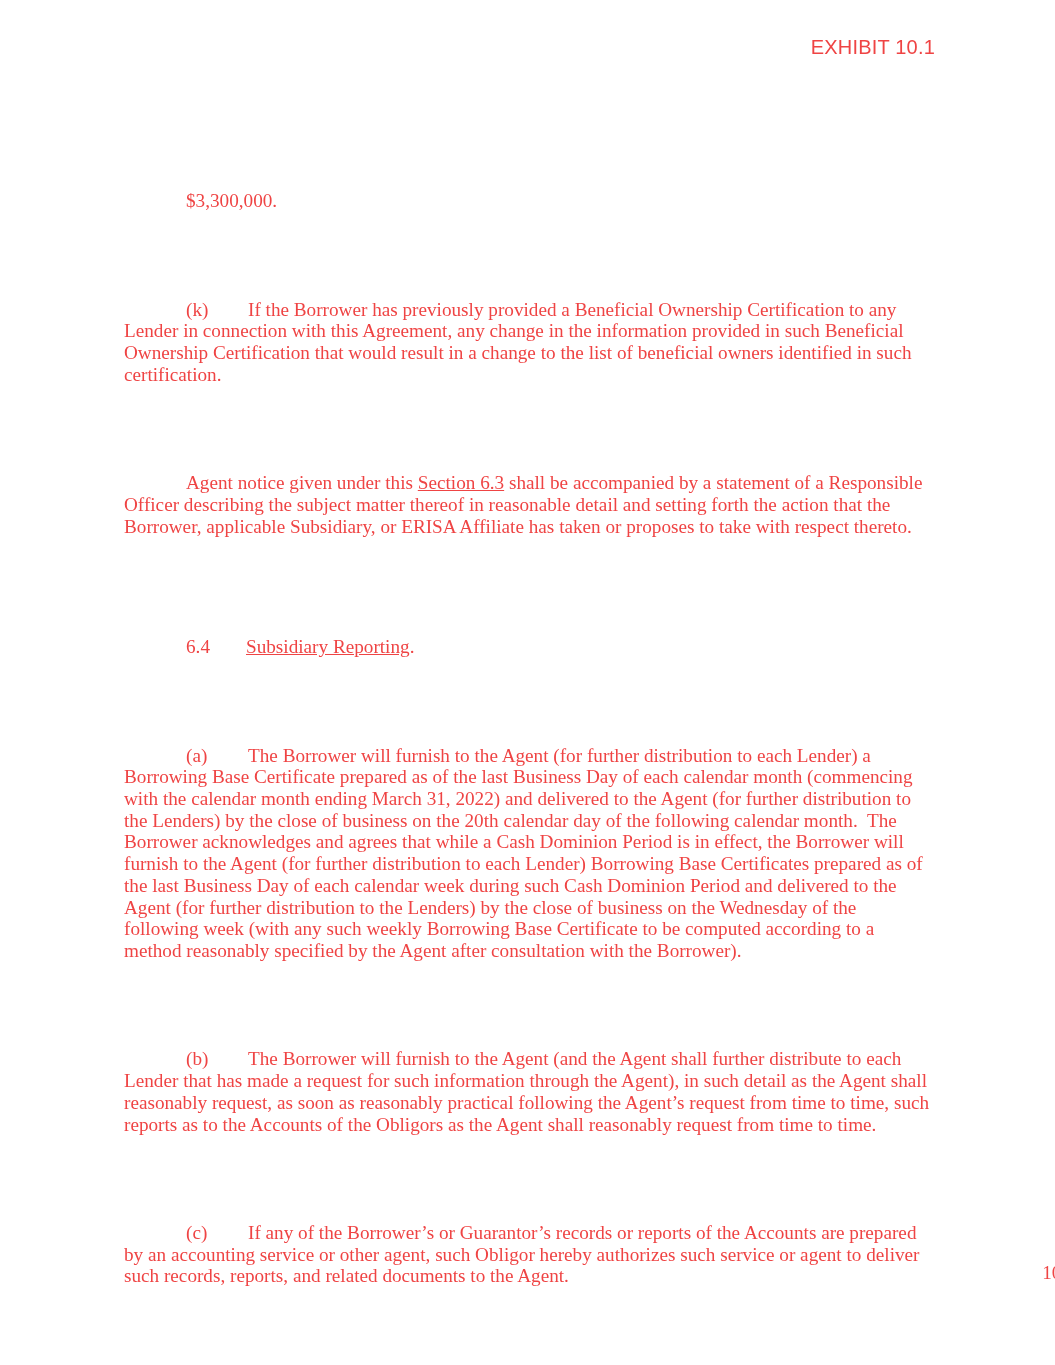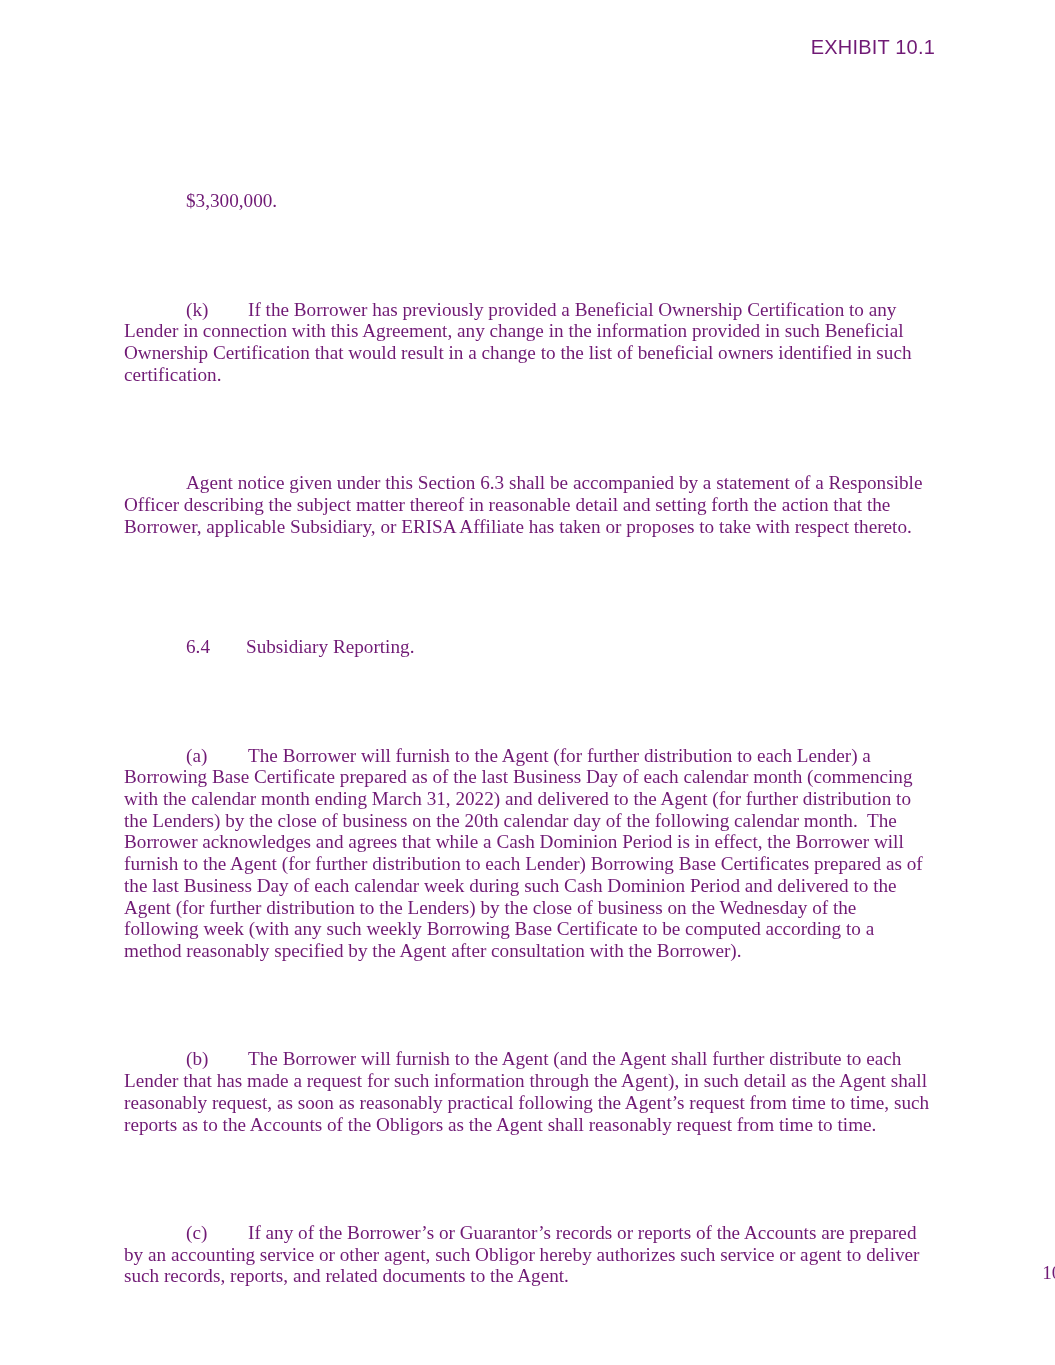"EXHIBIT 10.1" .page { color: #701a75 -> #ef4444 }
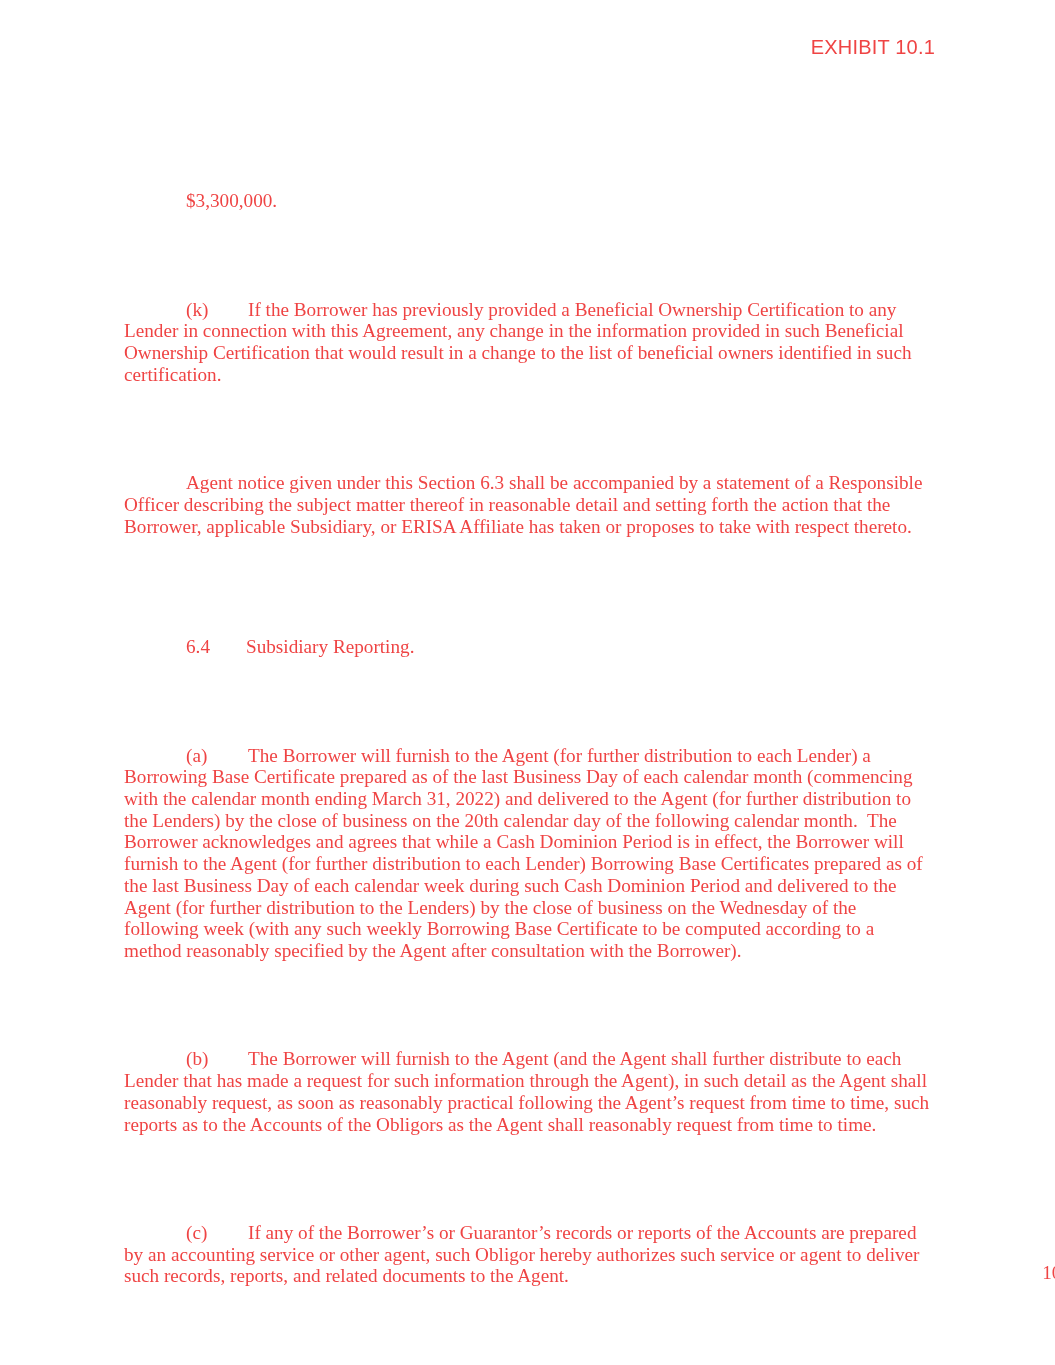"Section 6.3" .u { text-decoration: none -> underline }
